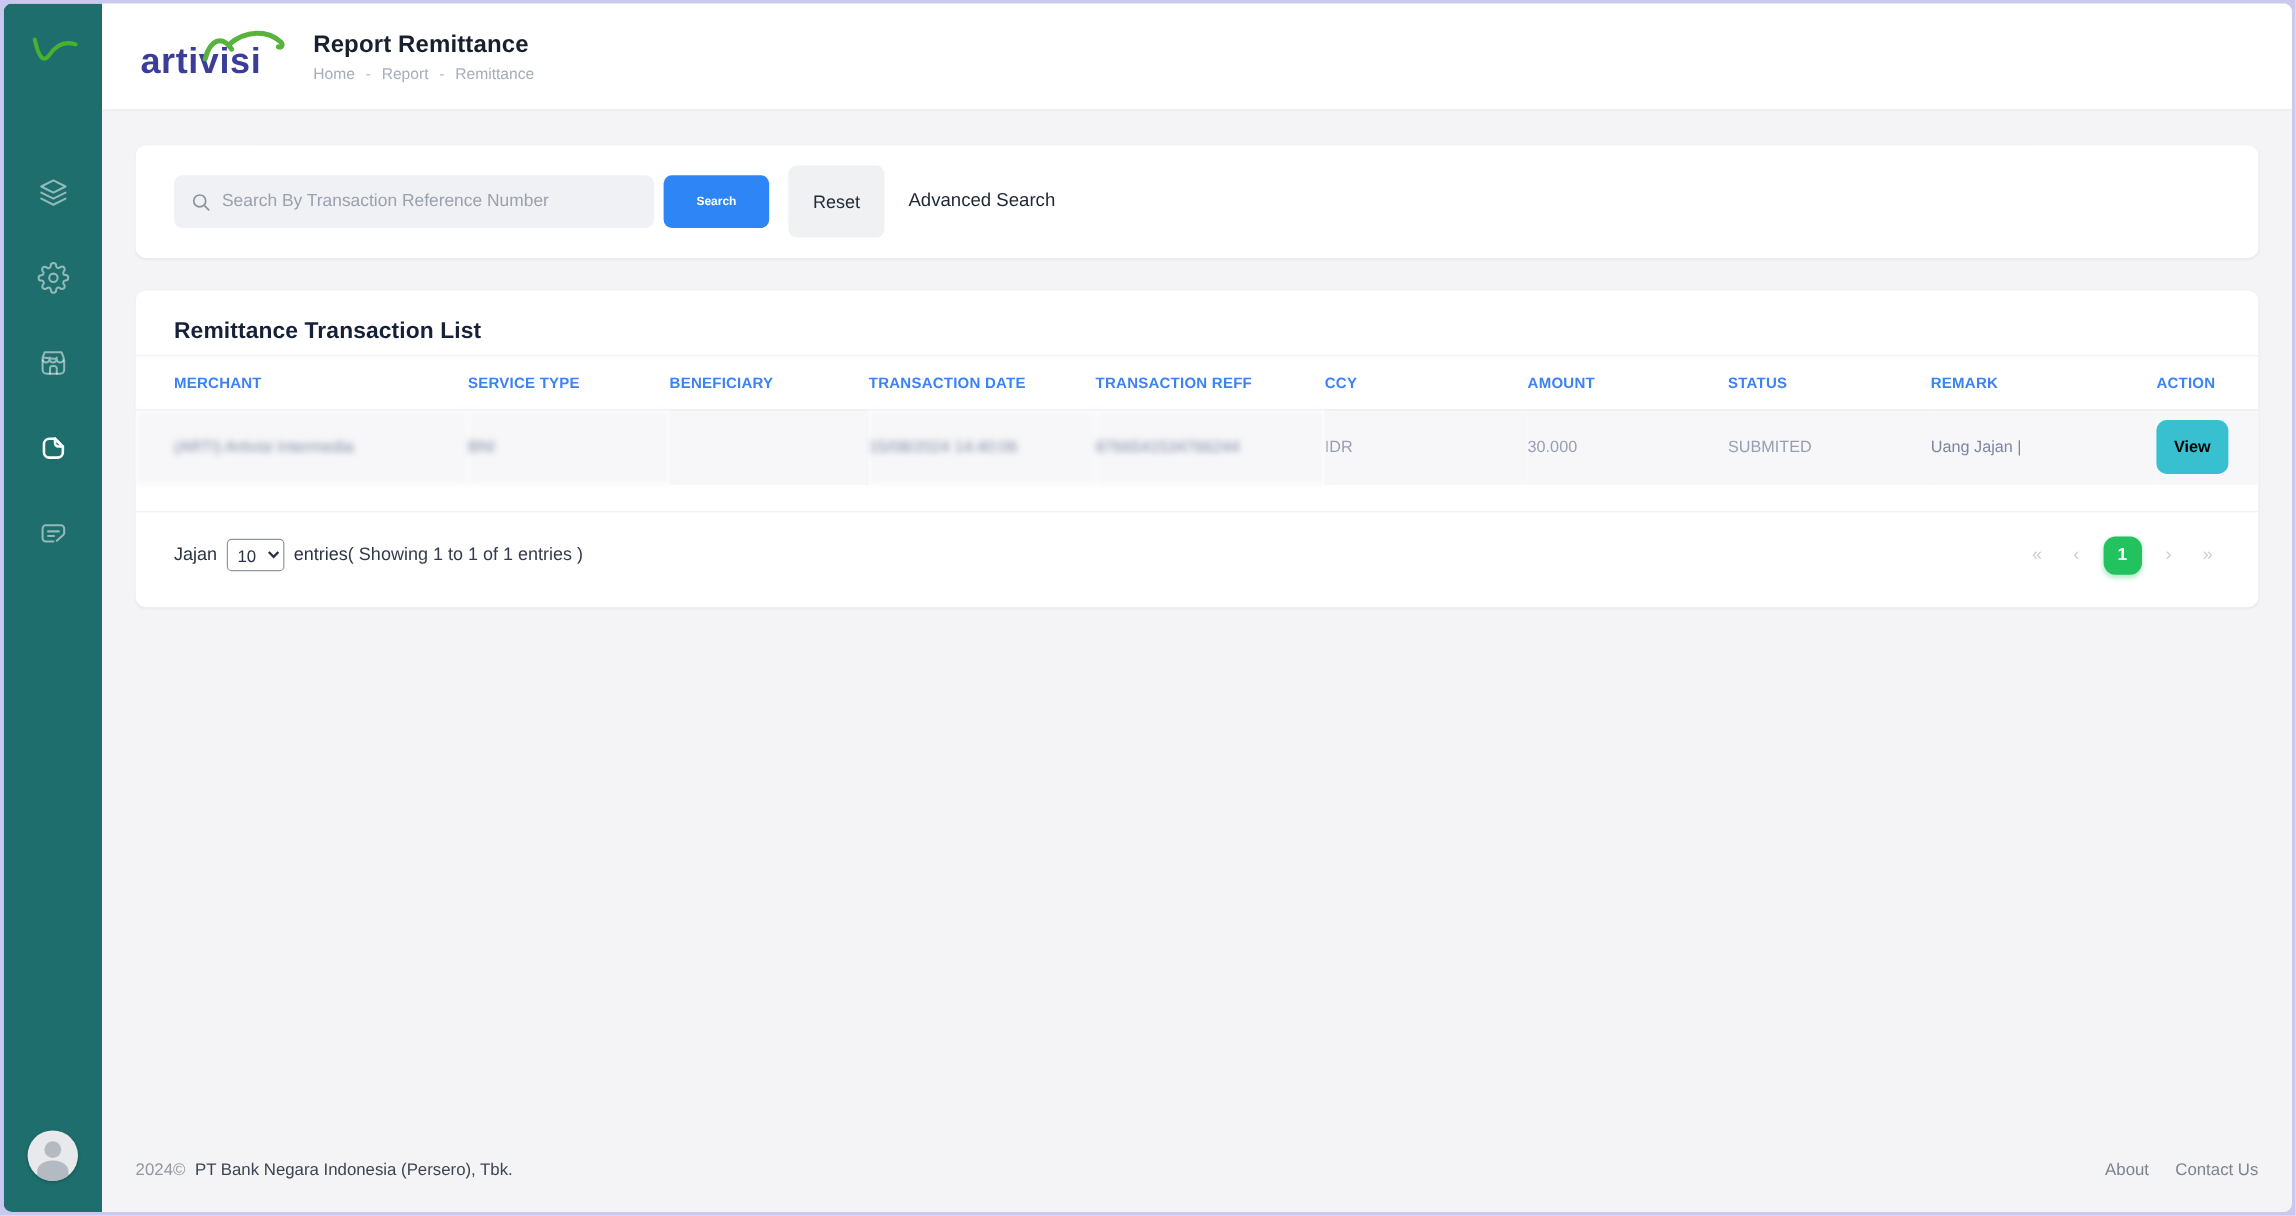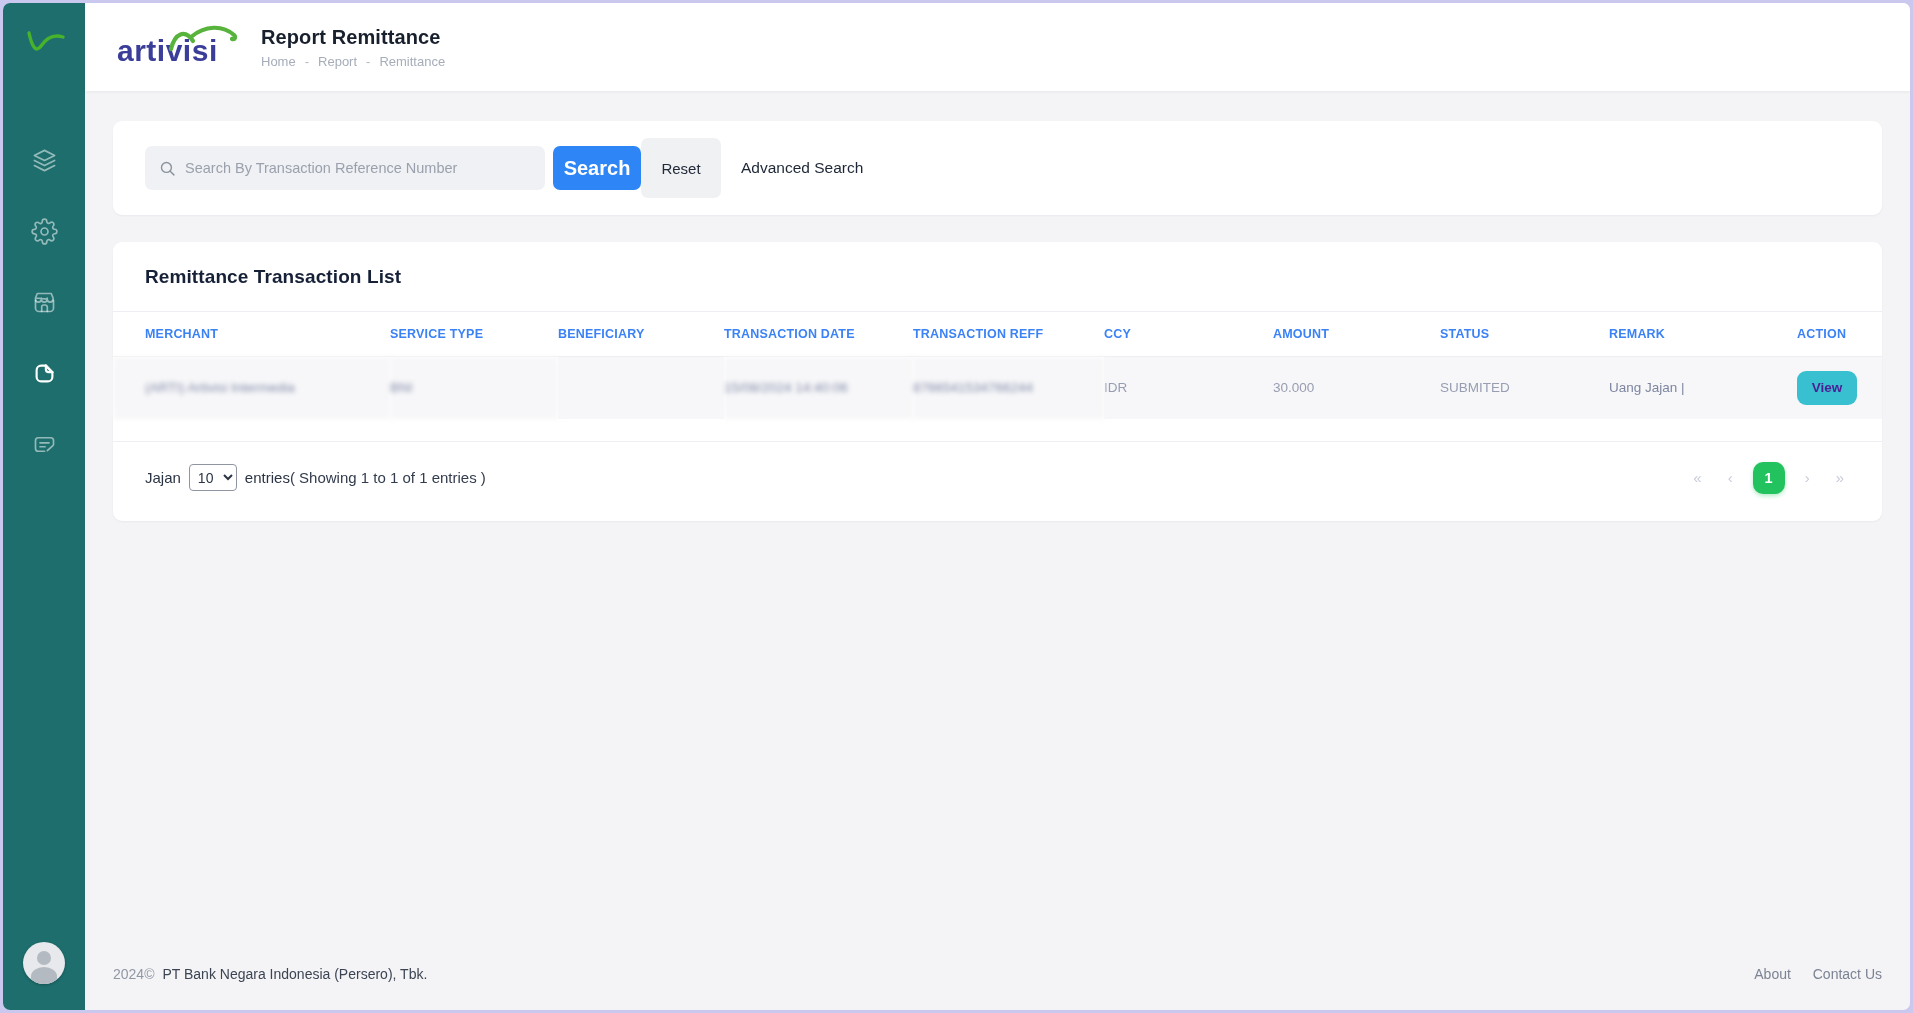"Search" .btn-search { font-size: 20px -> 10px; margin-right: 0 -> 16px }
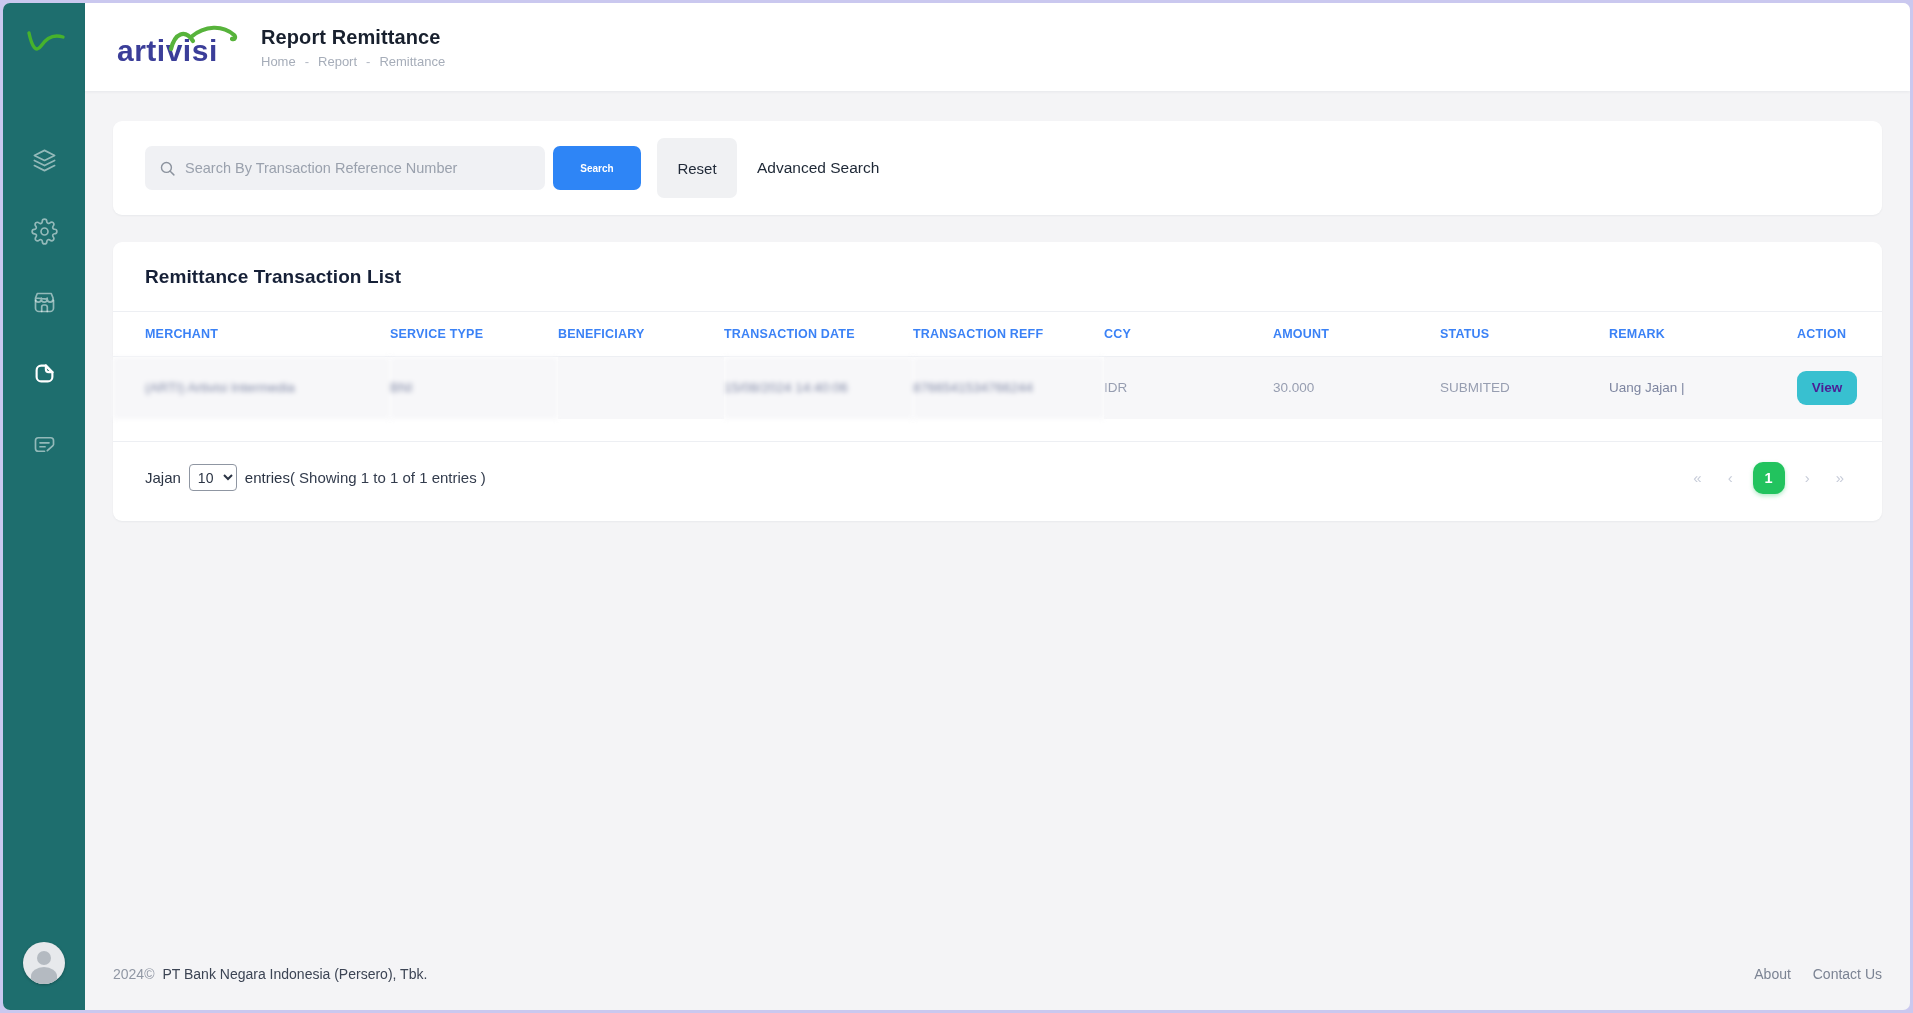"Remittance Transaction List" .table-title { margin-bottom: 23px -> 8px }
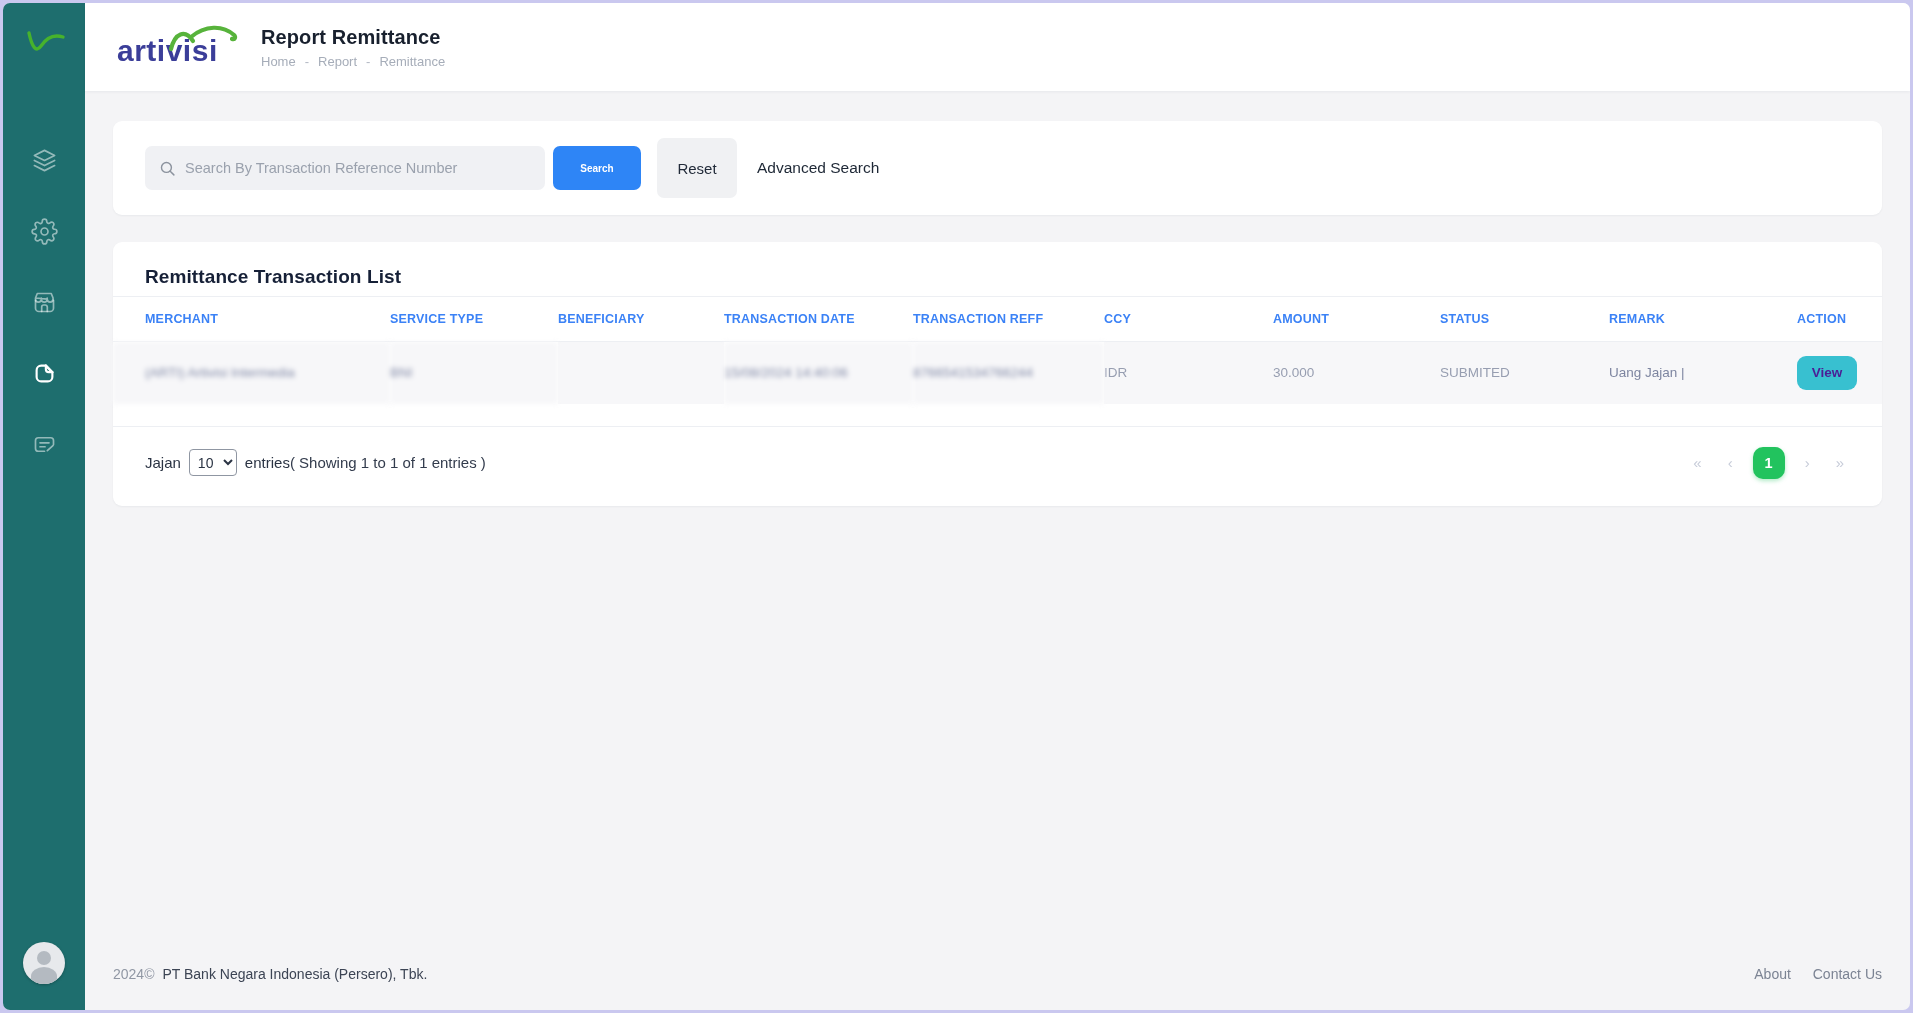"View" .btn-view { color: #4c1d95 -> #000000; height: 34px -> 45px }
